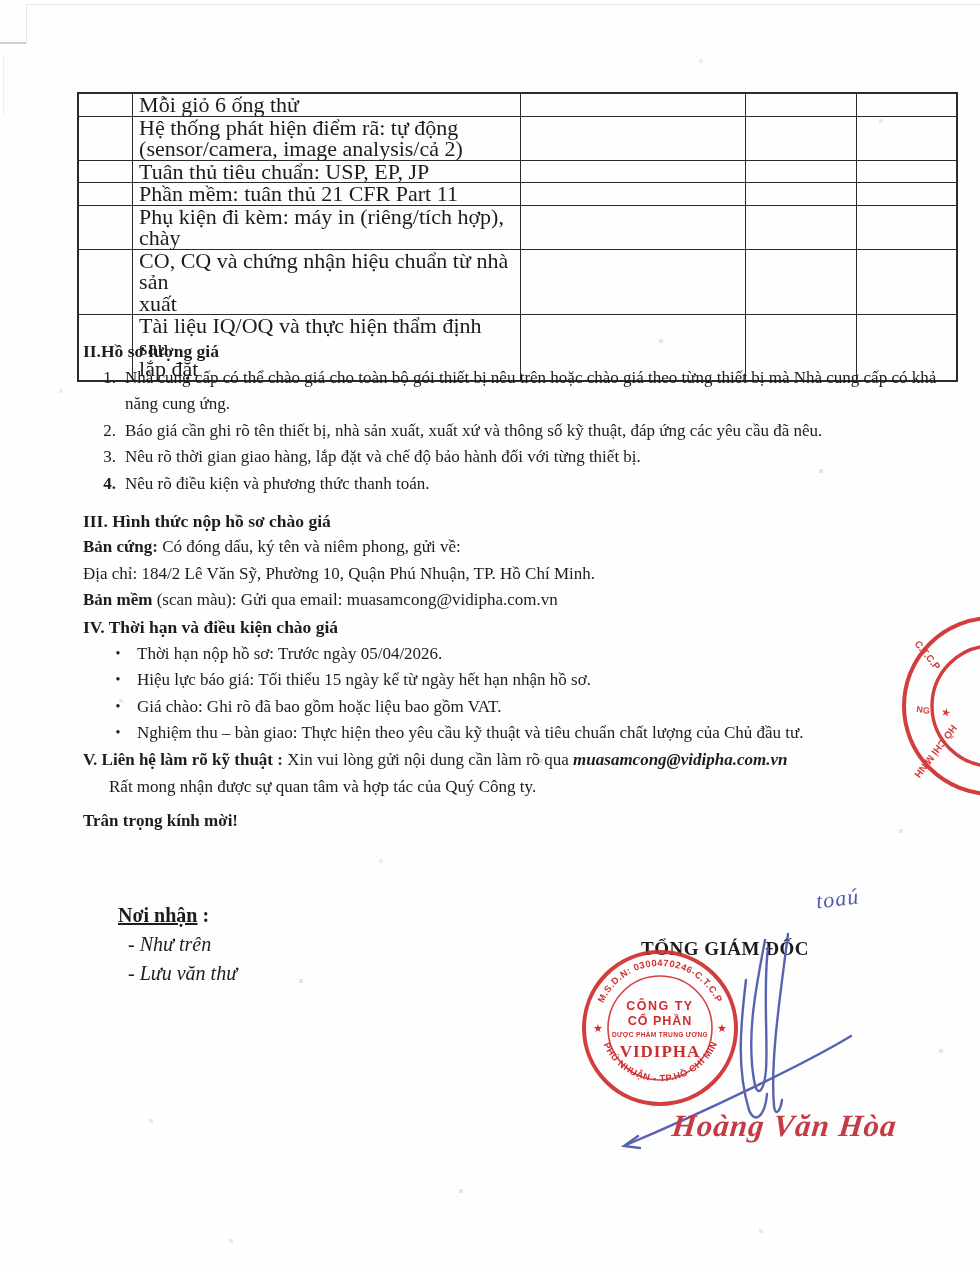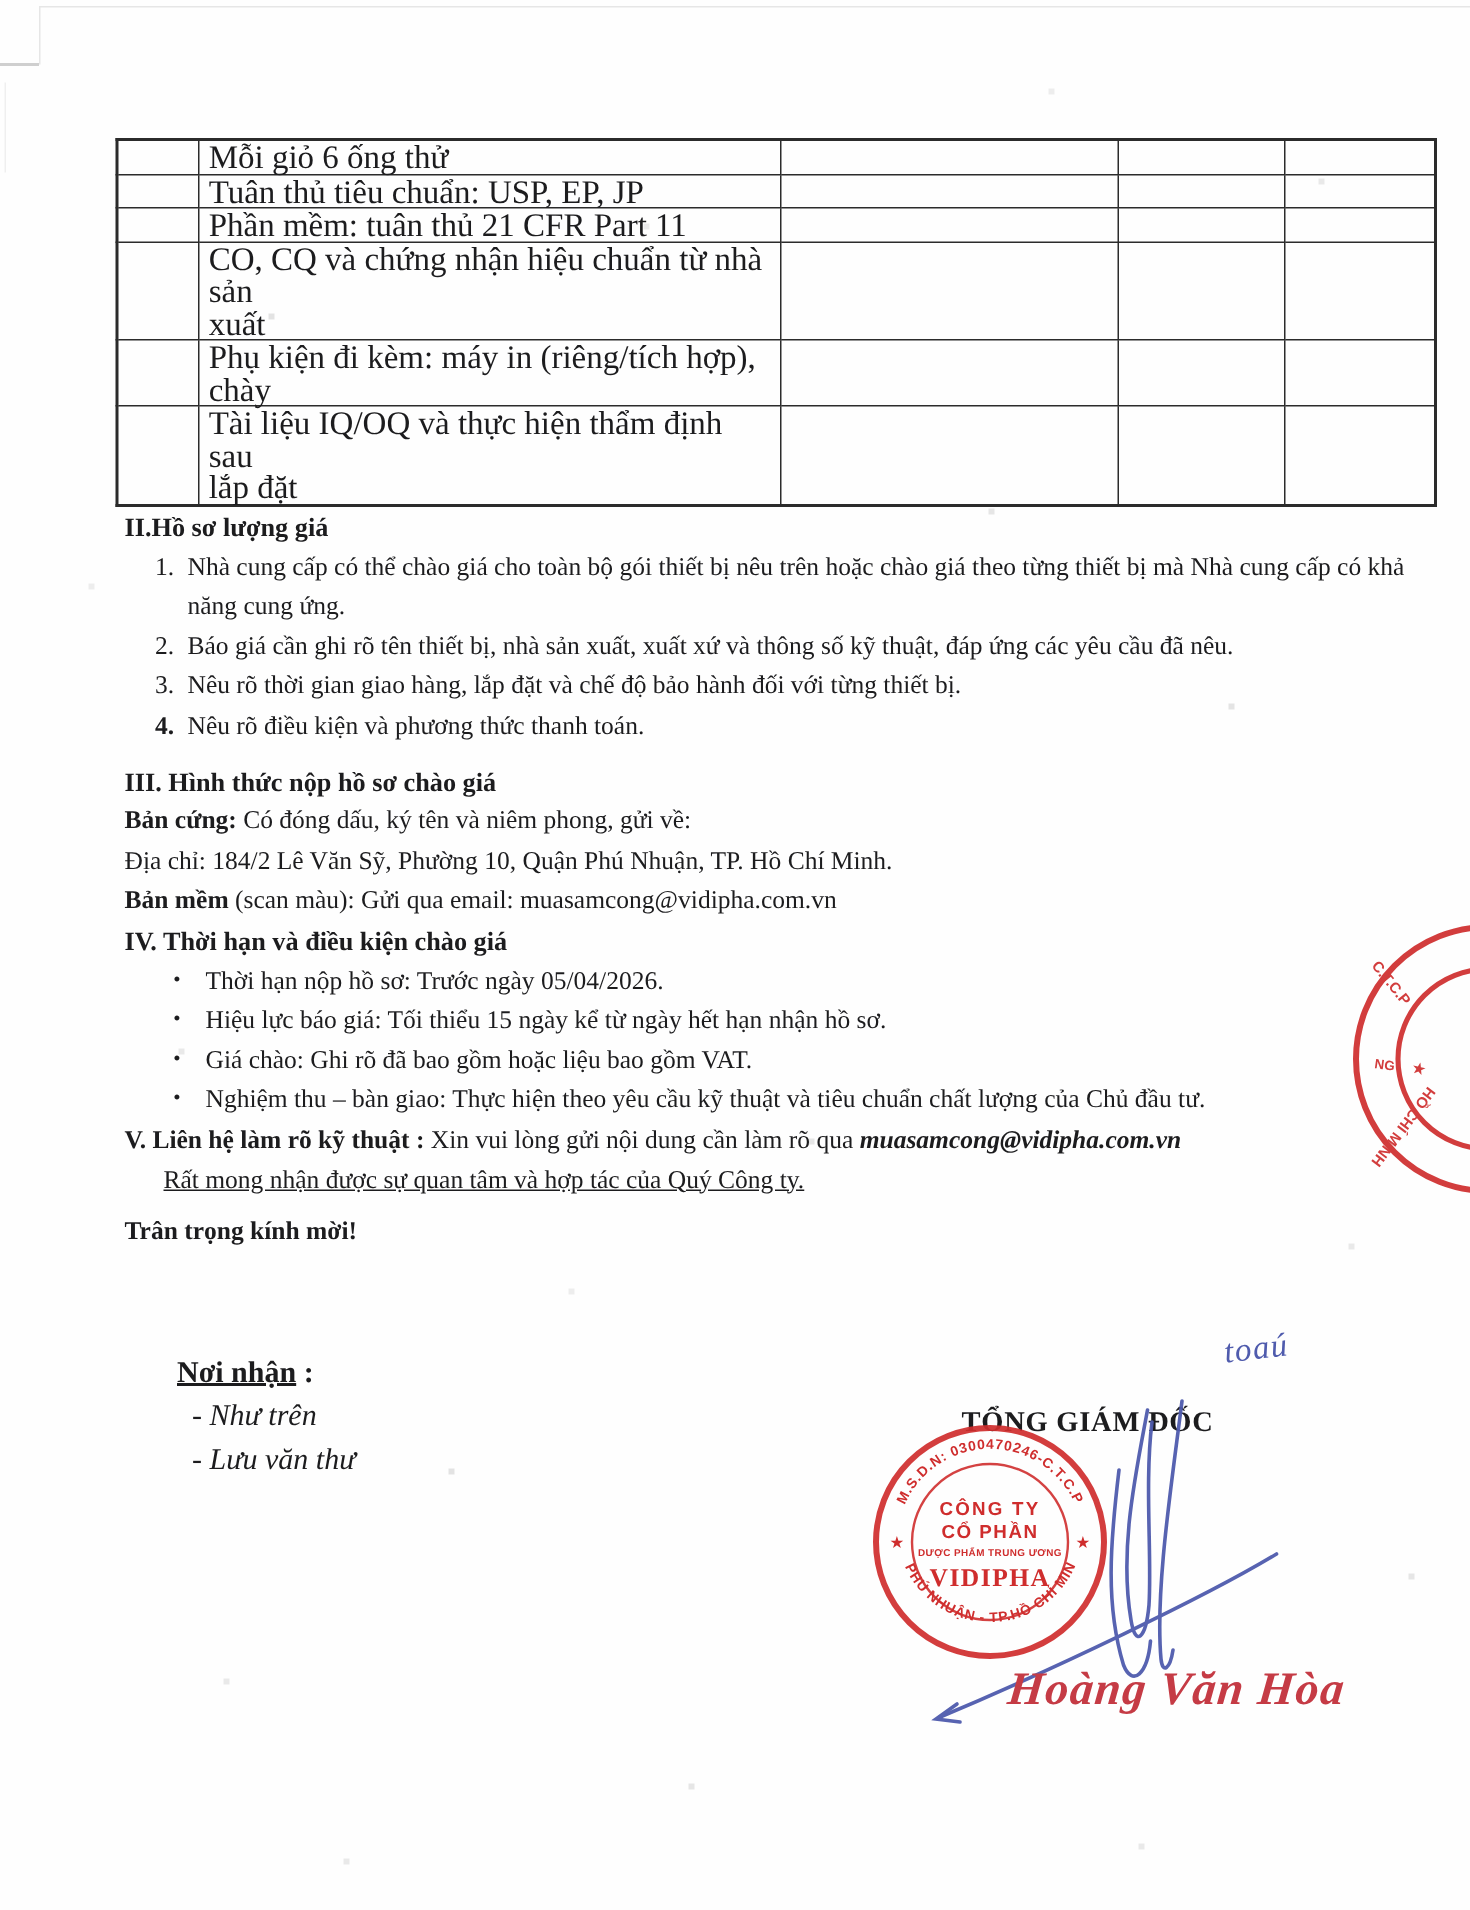"Hệ thống phát hiện điểm" tr { html: none -> <tr> <td></td> <td> <span>Hệ thống phát hiện điểm rã: tự động</span> <span>(sensor/camera, image analysis/cả 2)</span> </td> <td></td> <td></td> <td></td> </tr> }
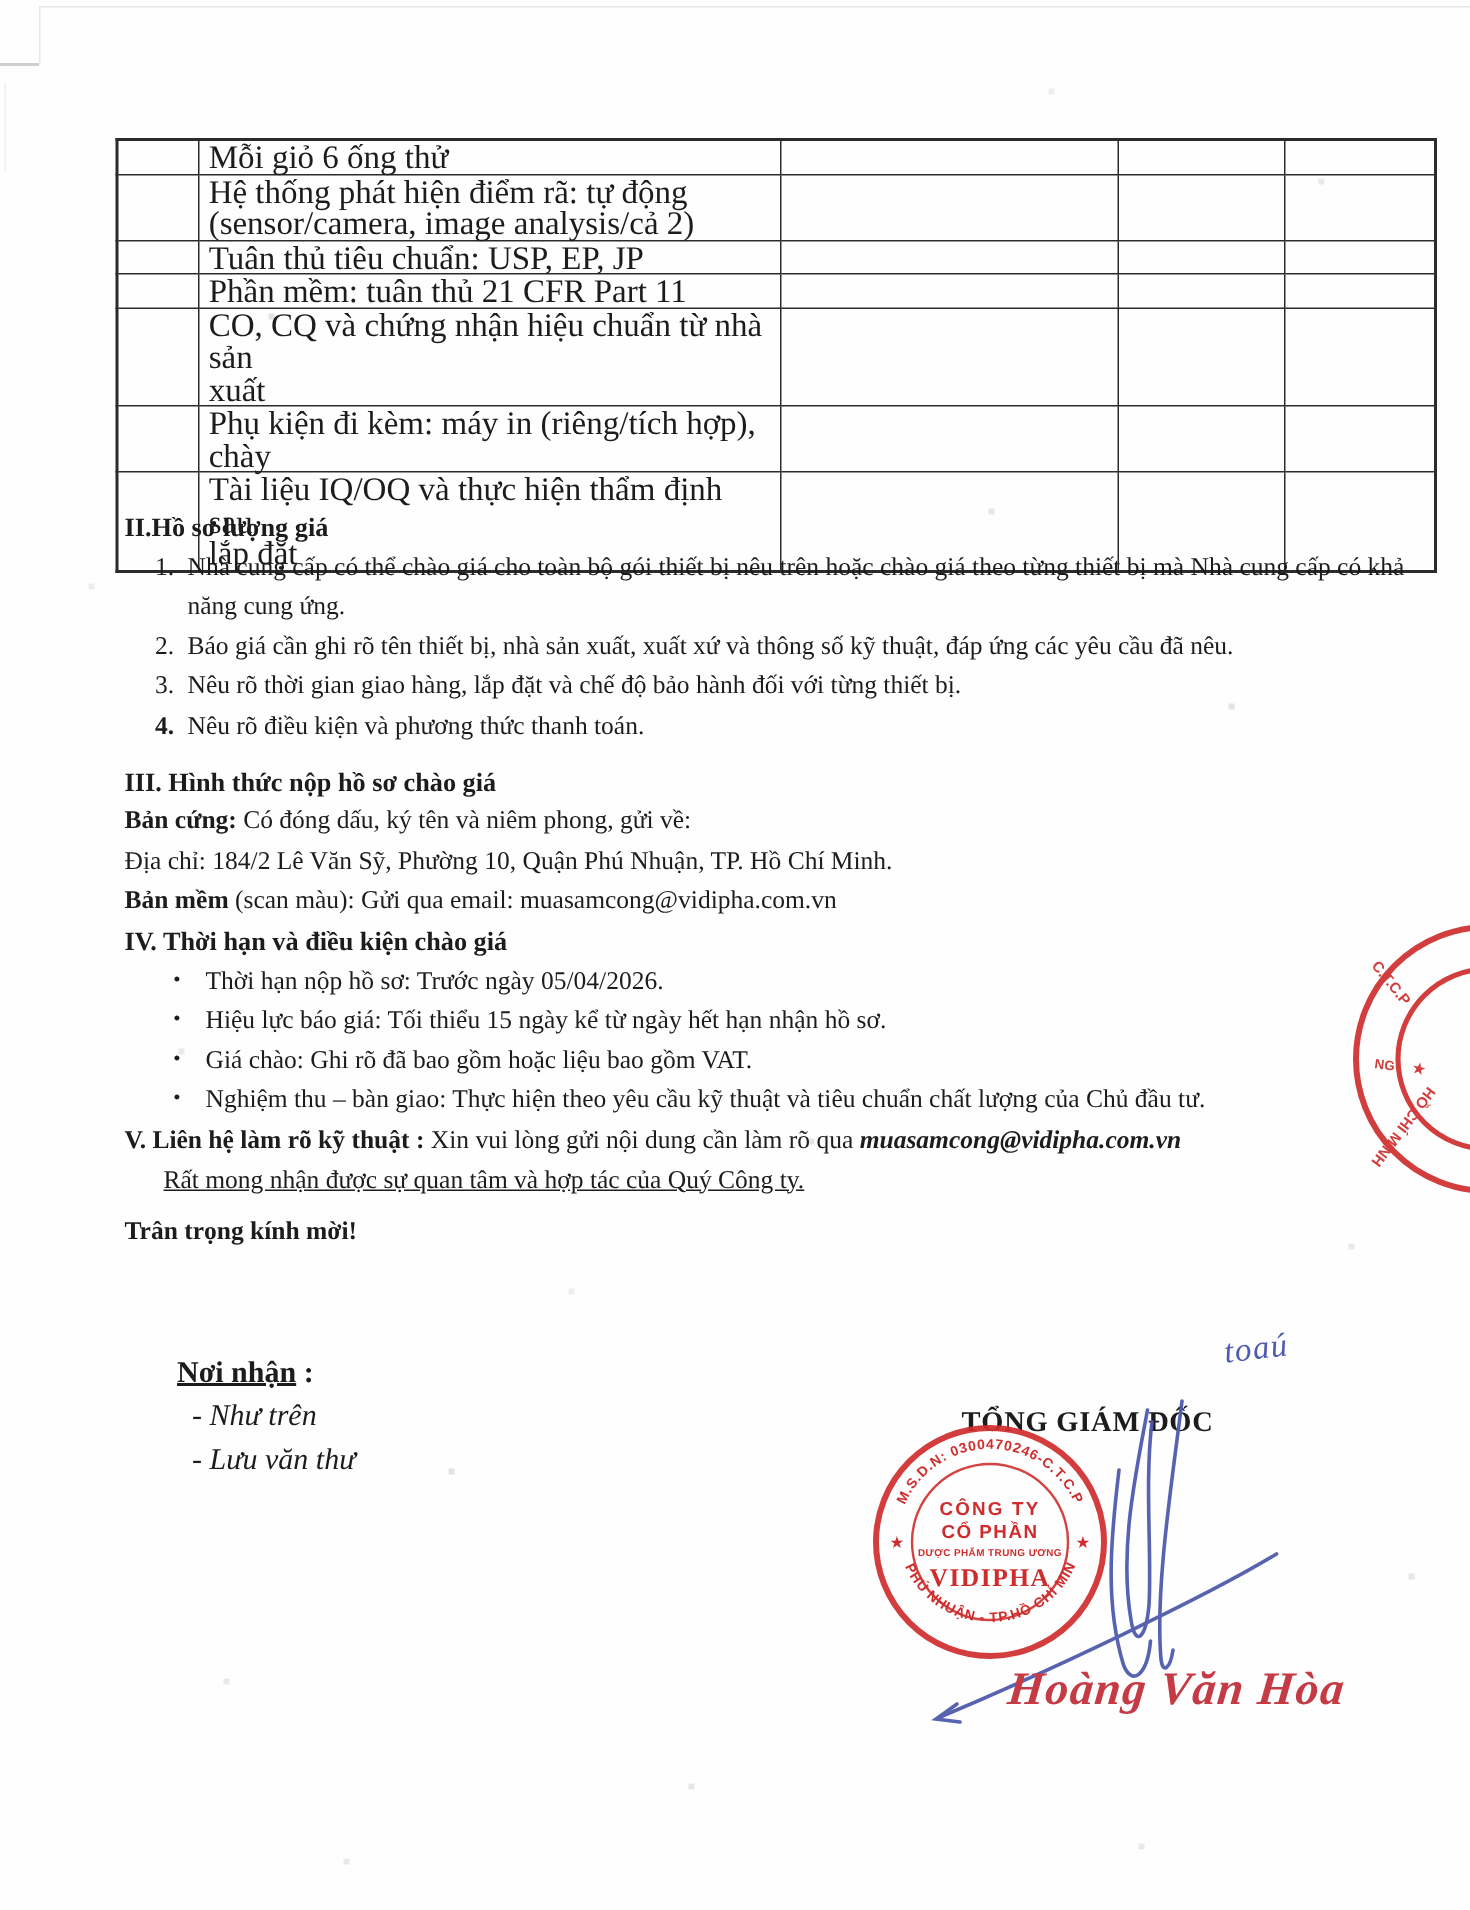"CO, CQ và chứng nhận" tr { order: before "Phụ kiện đi kèm: máy" -> after "Phụ kiện đi kèm: máy" }
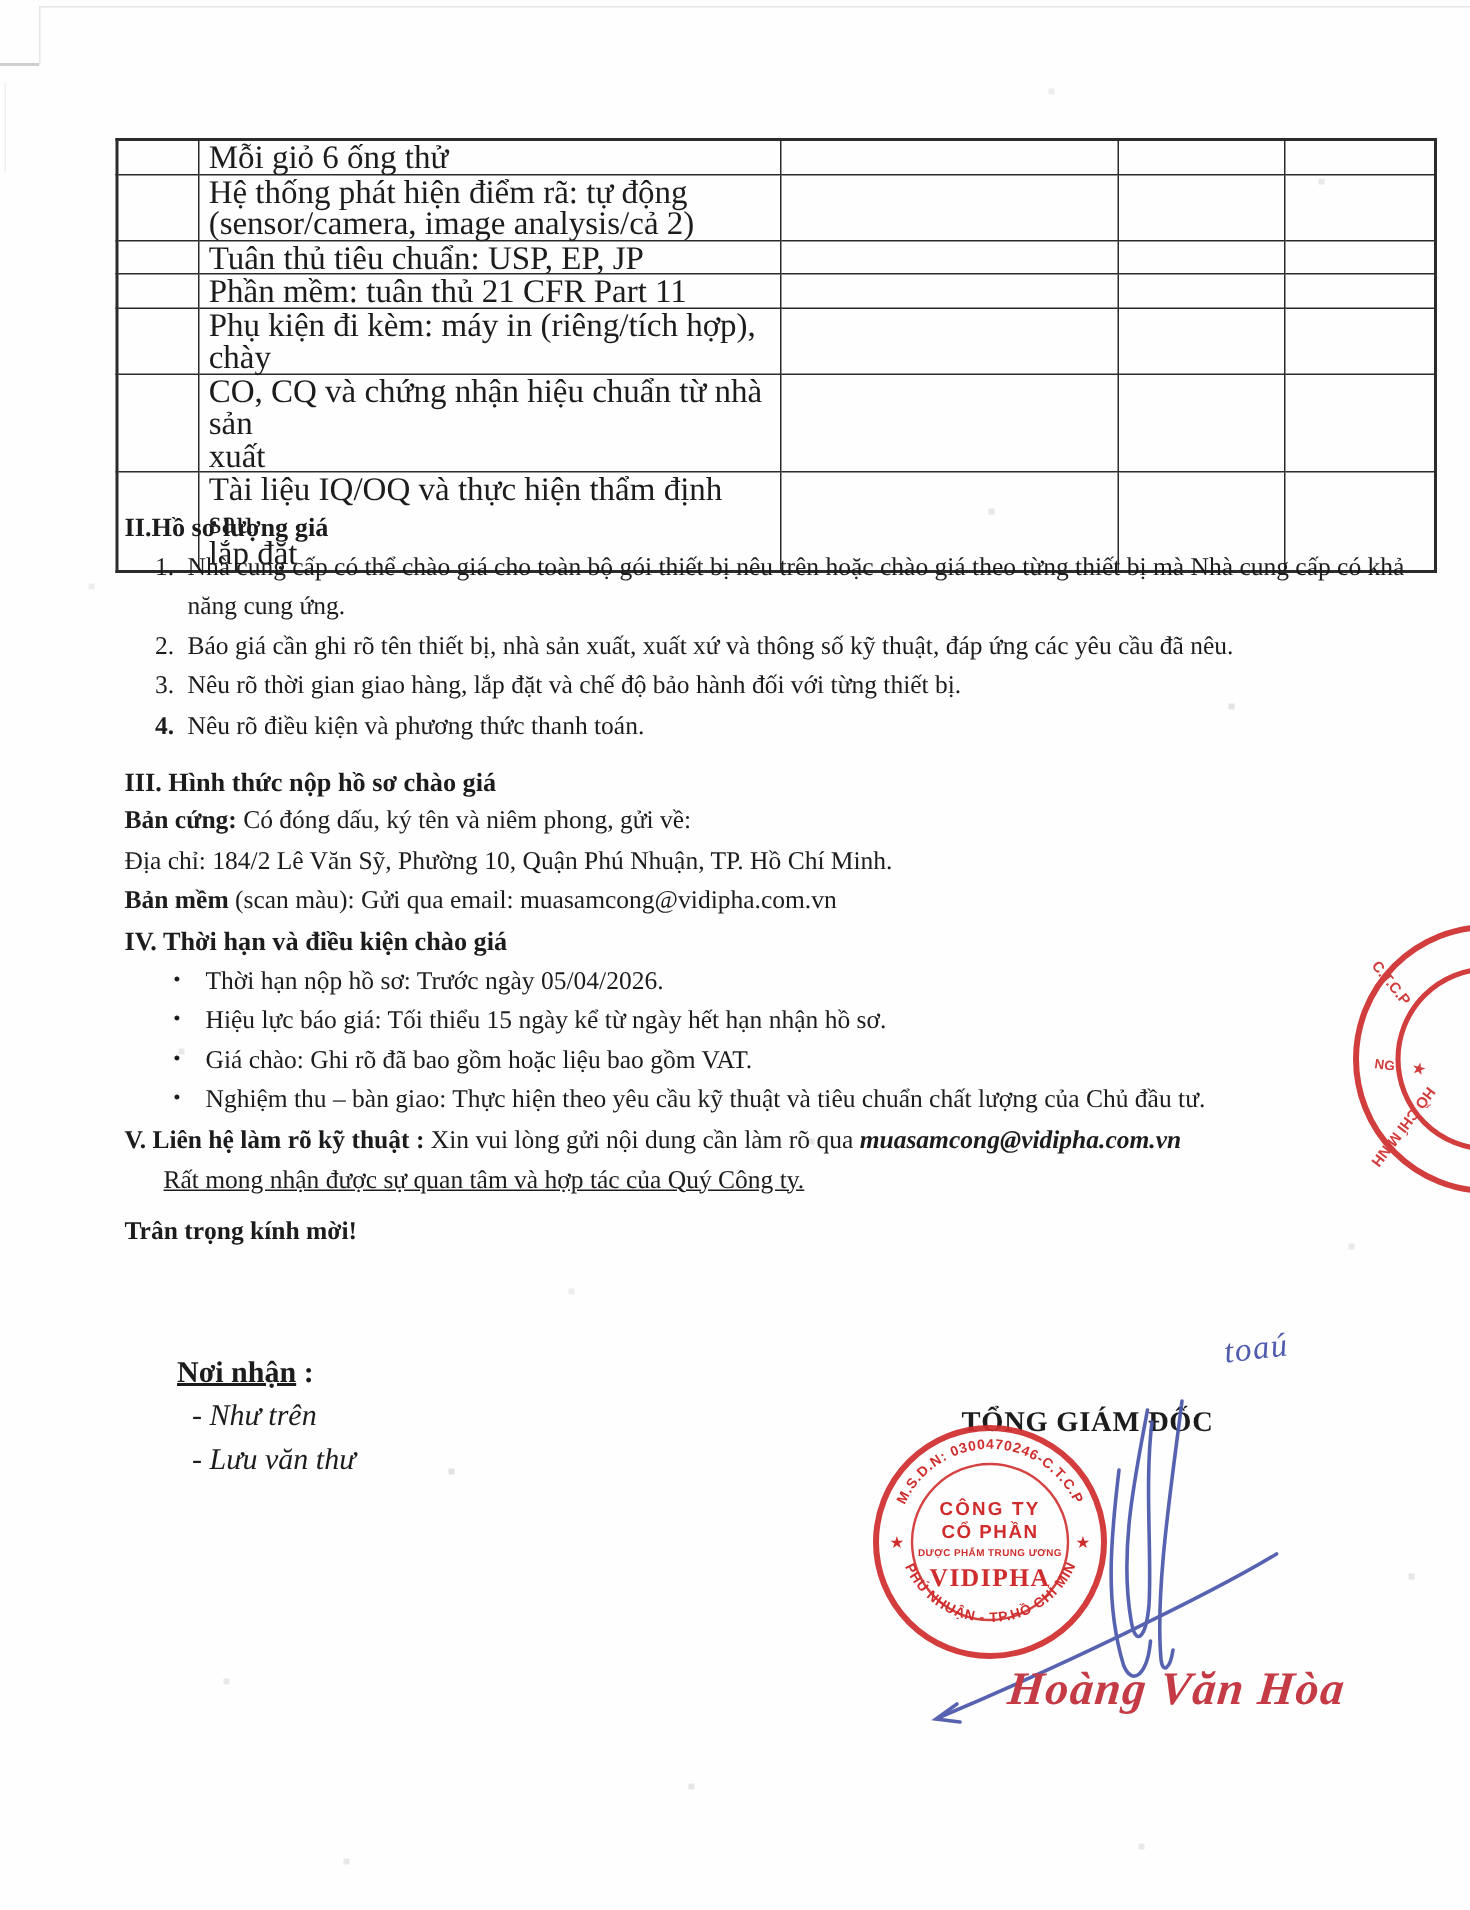"Rất mong nhận được sự" .closing-line { text-decoration: underline -> none }
